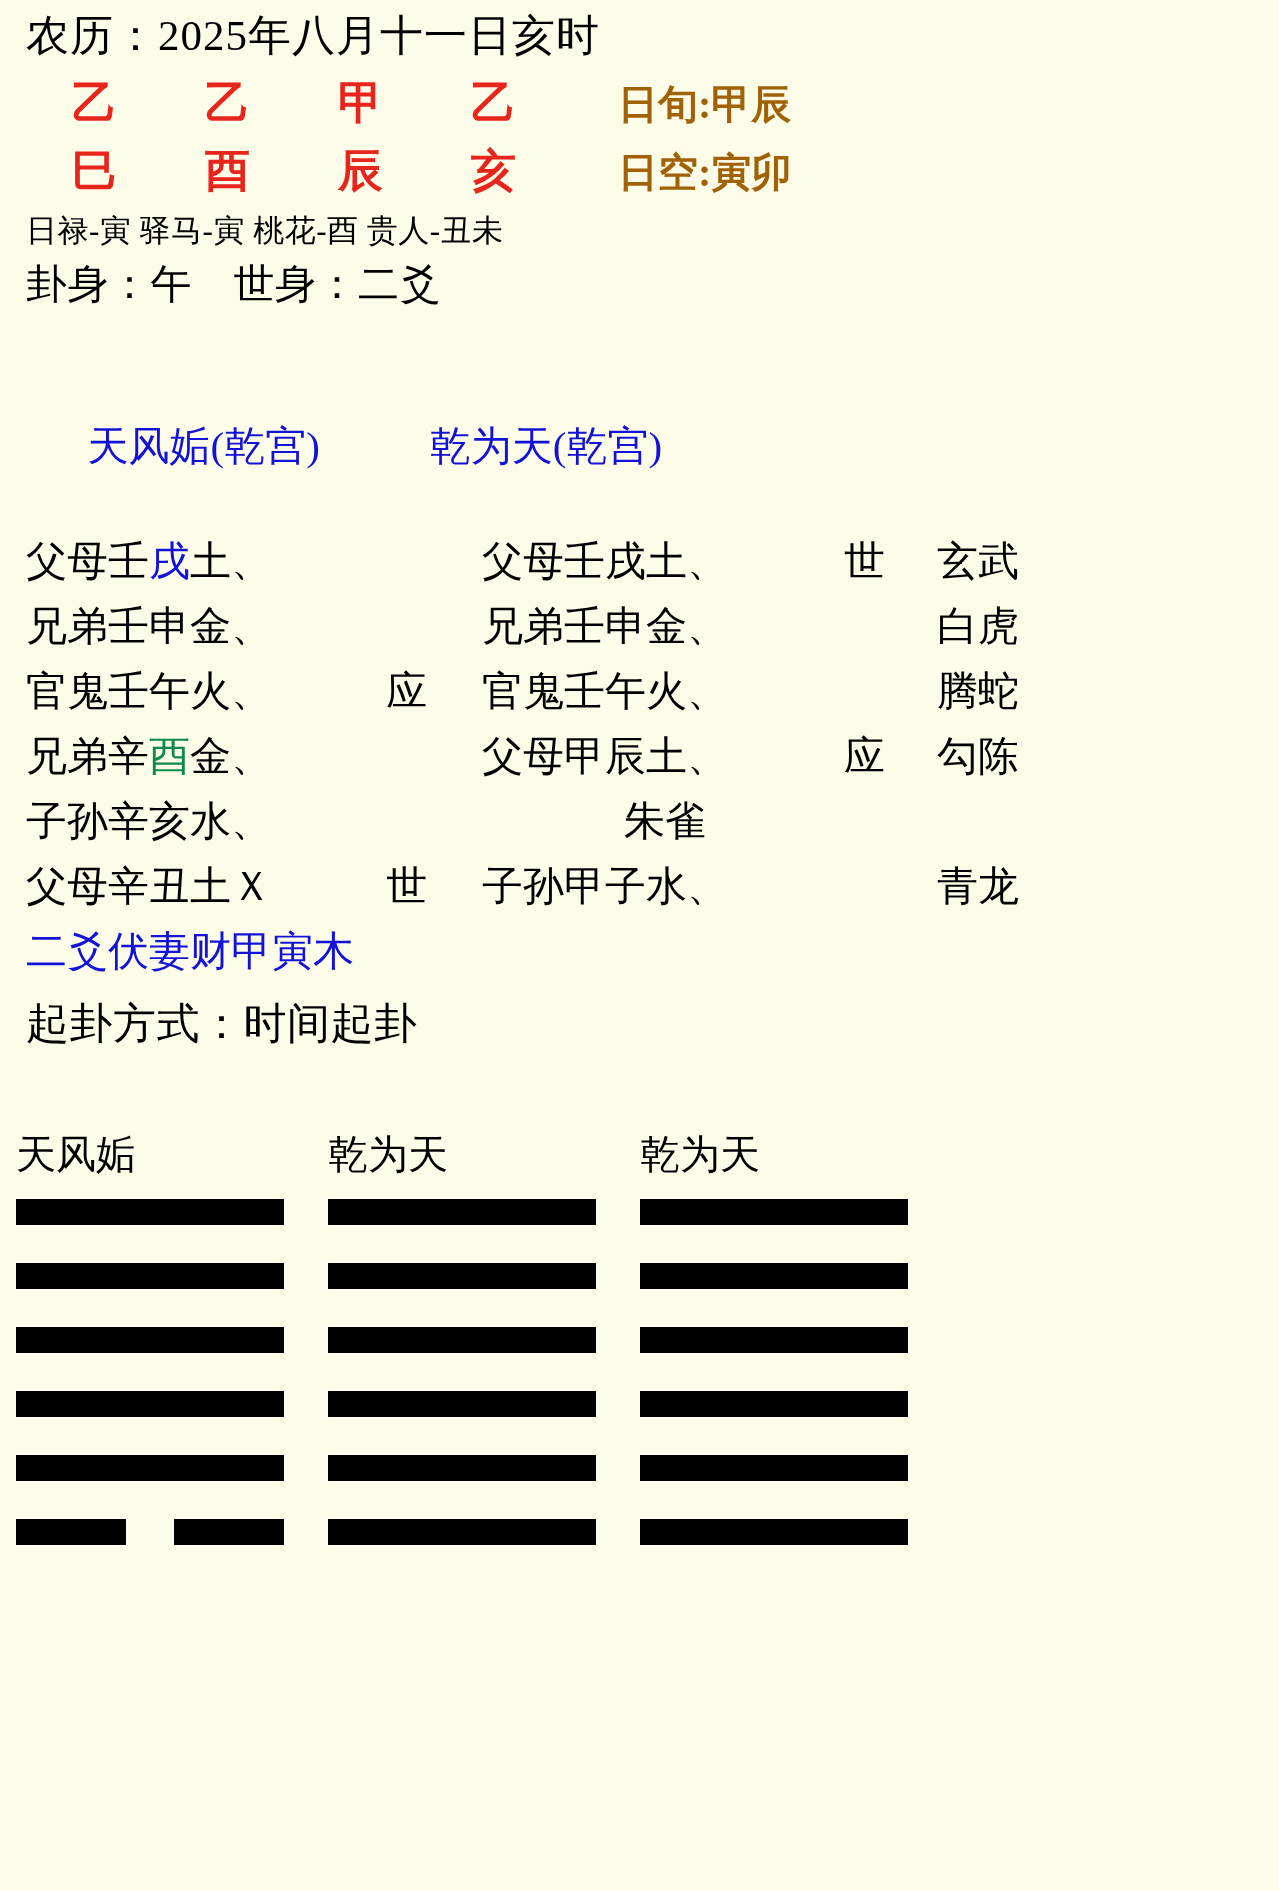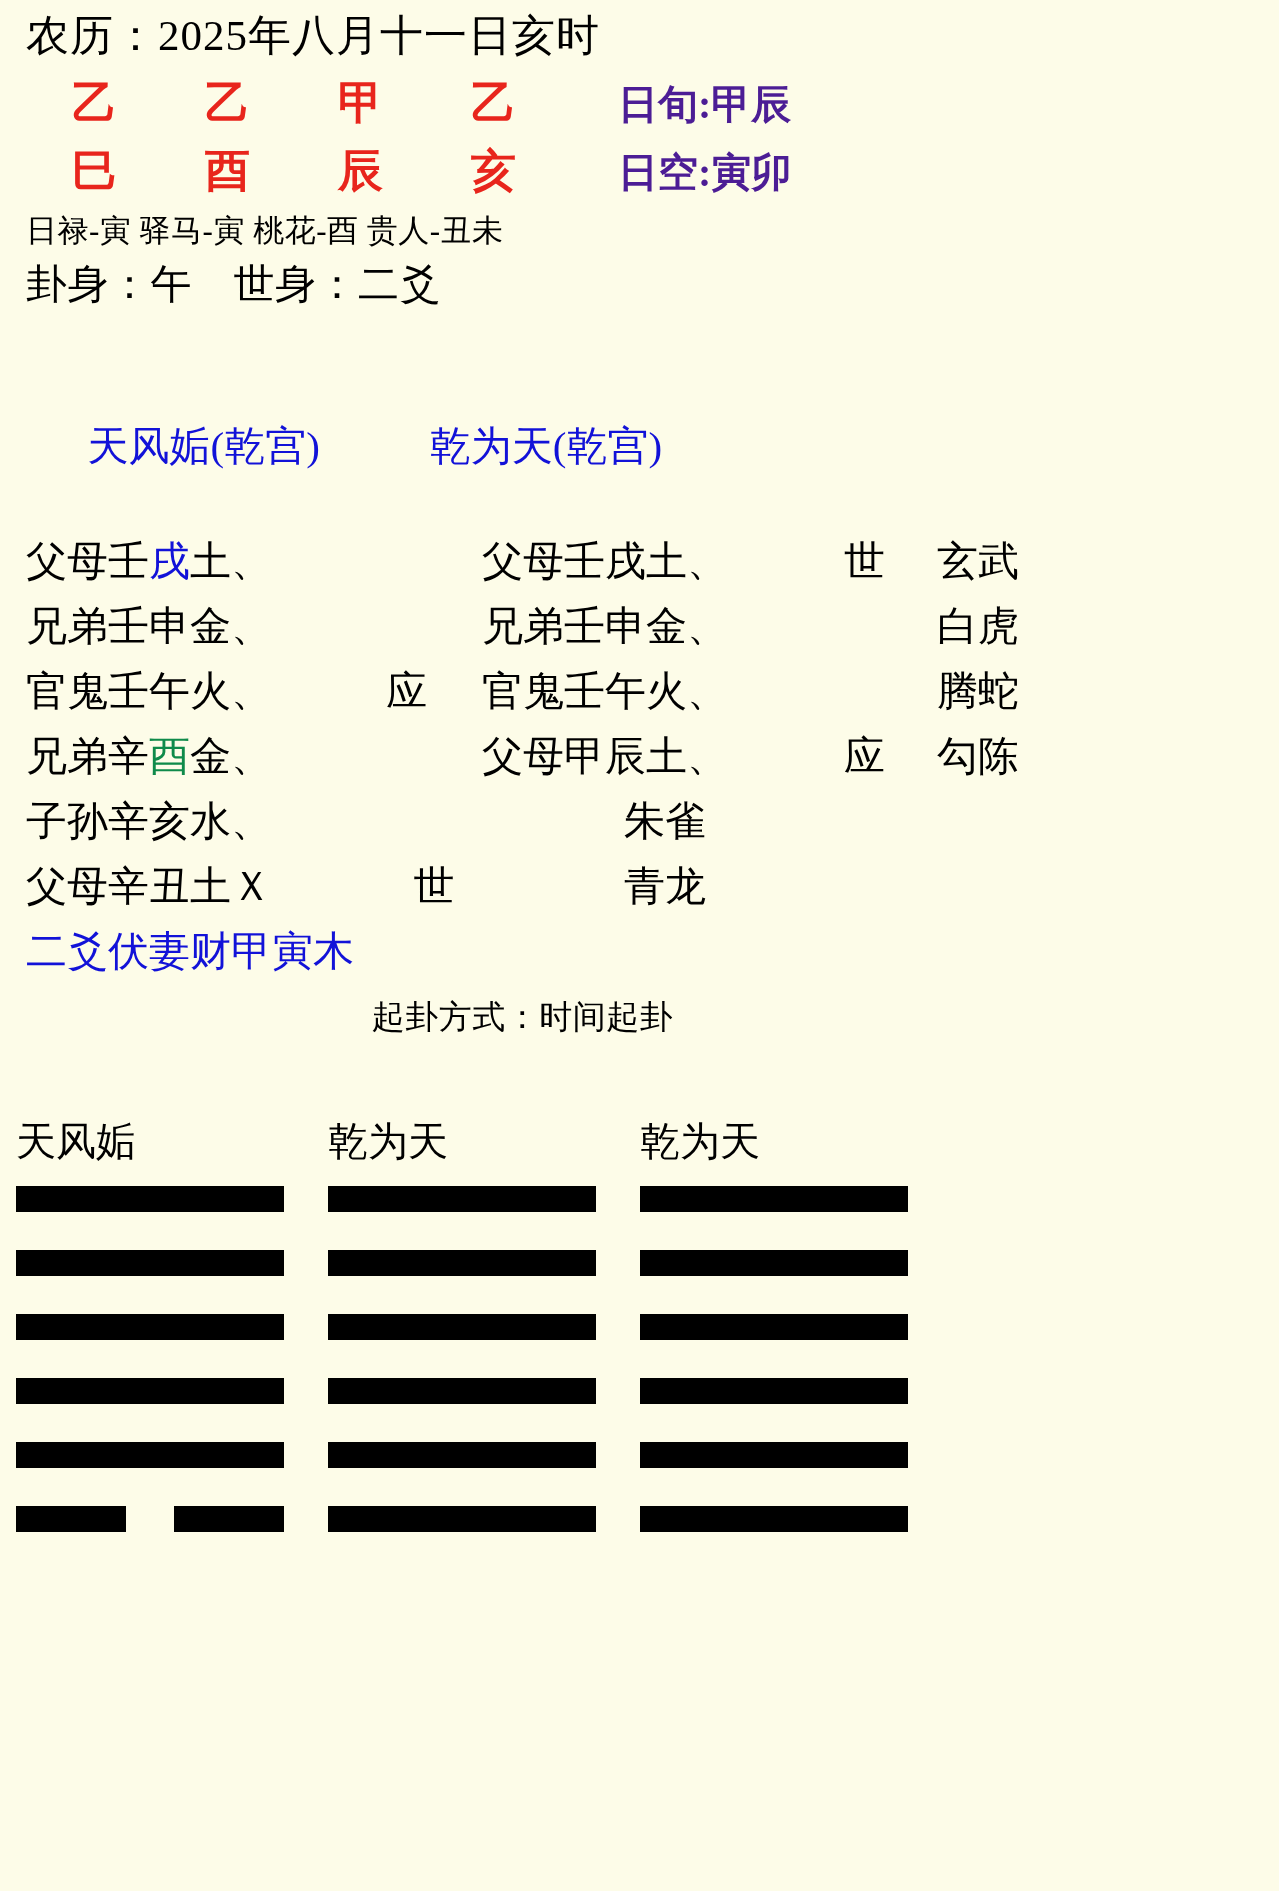"日旬:甲辰" .pillar-row .tail { color: #4c1d95 -> #a16207 }
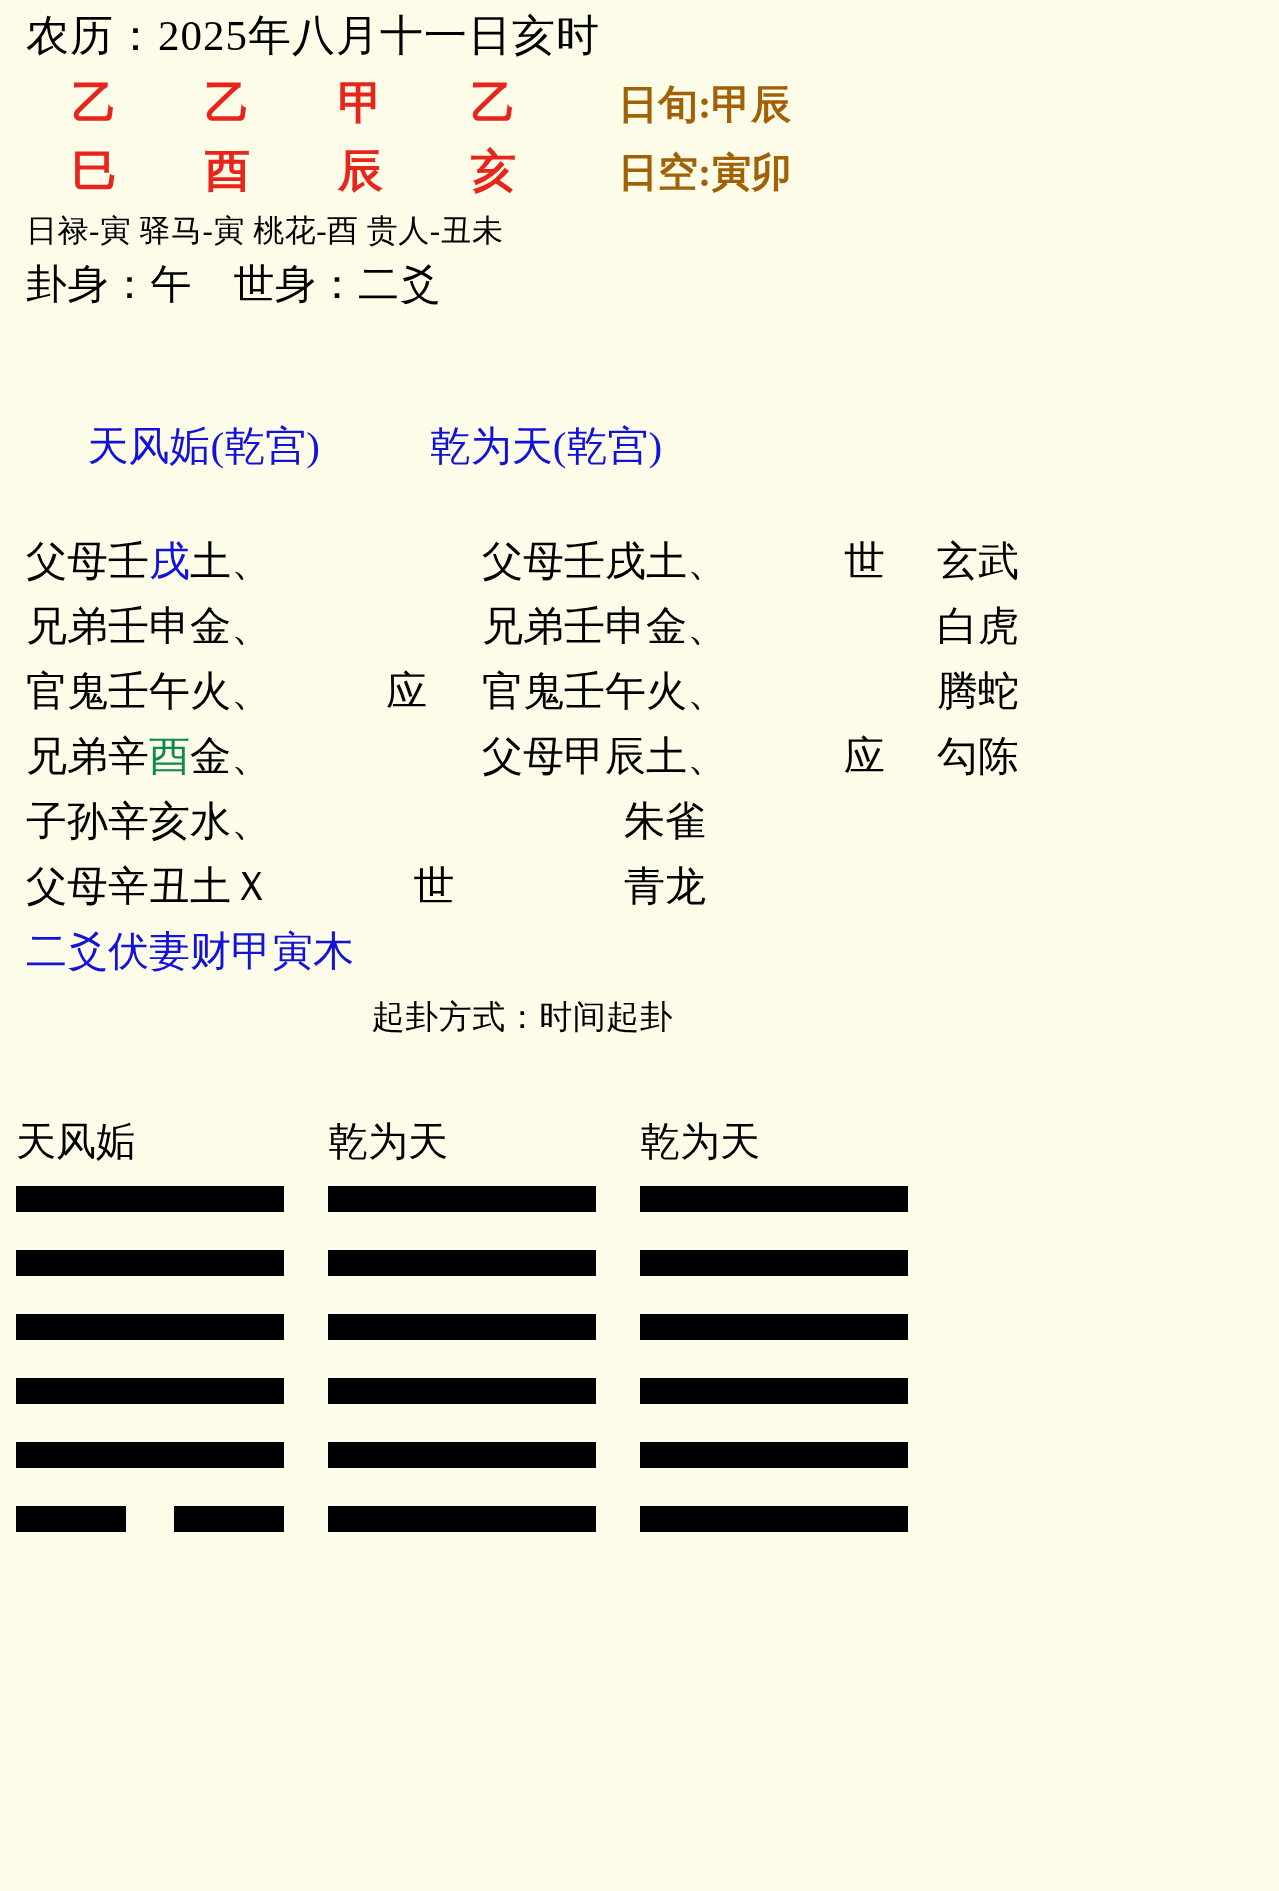"子孙甲子水、" span.c-right { html: none -> <span>子孙甲子水、</span> }
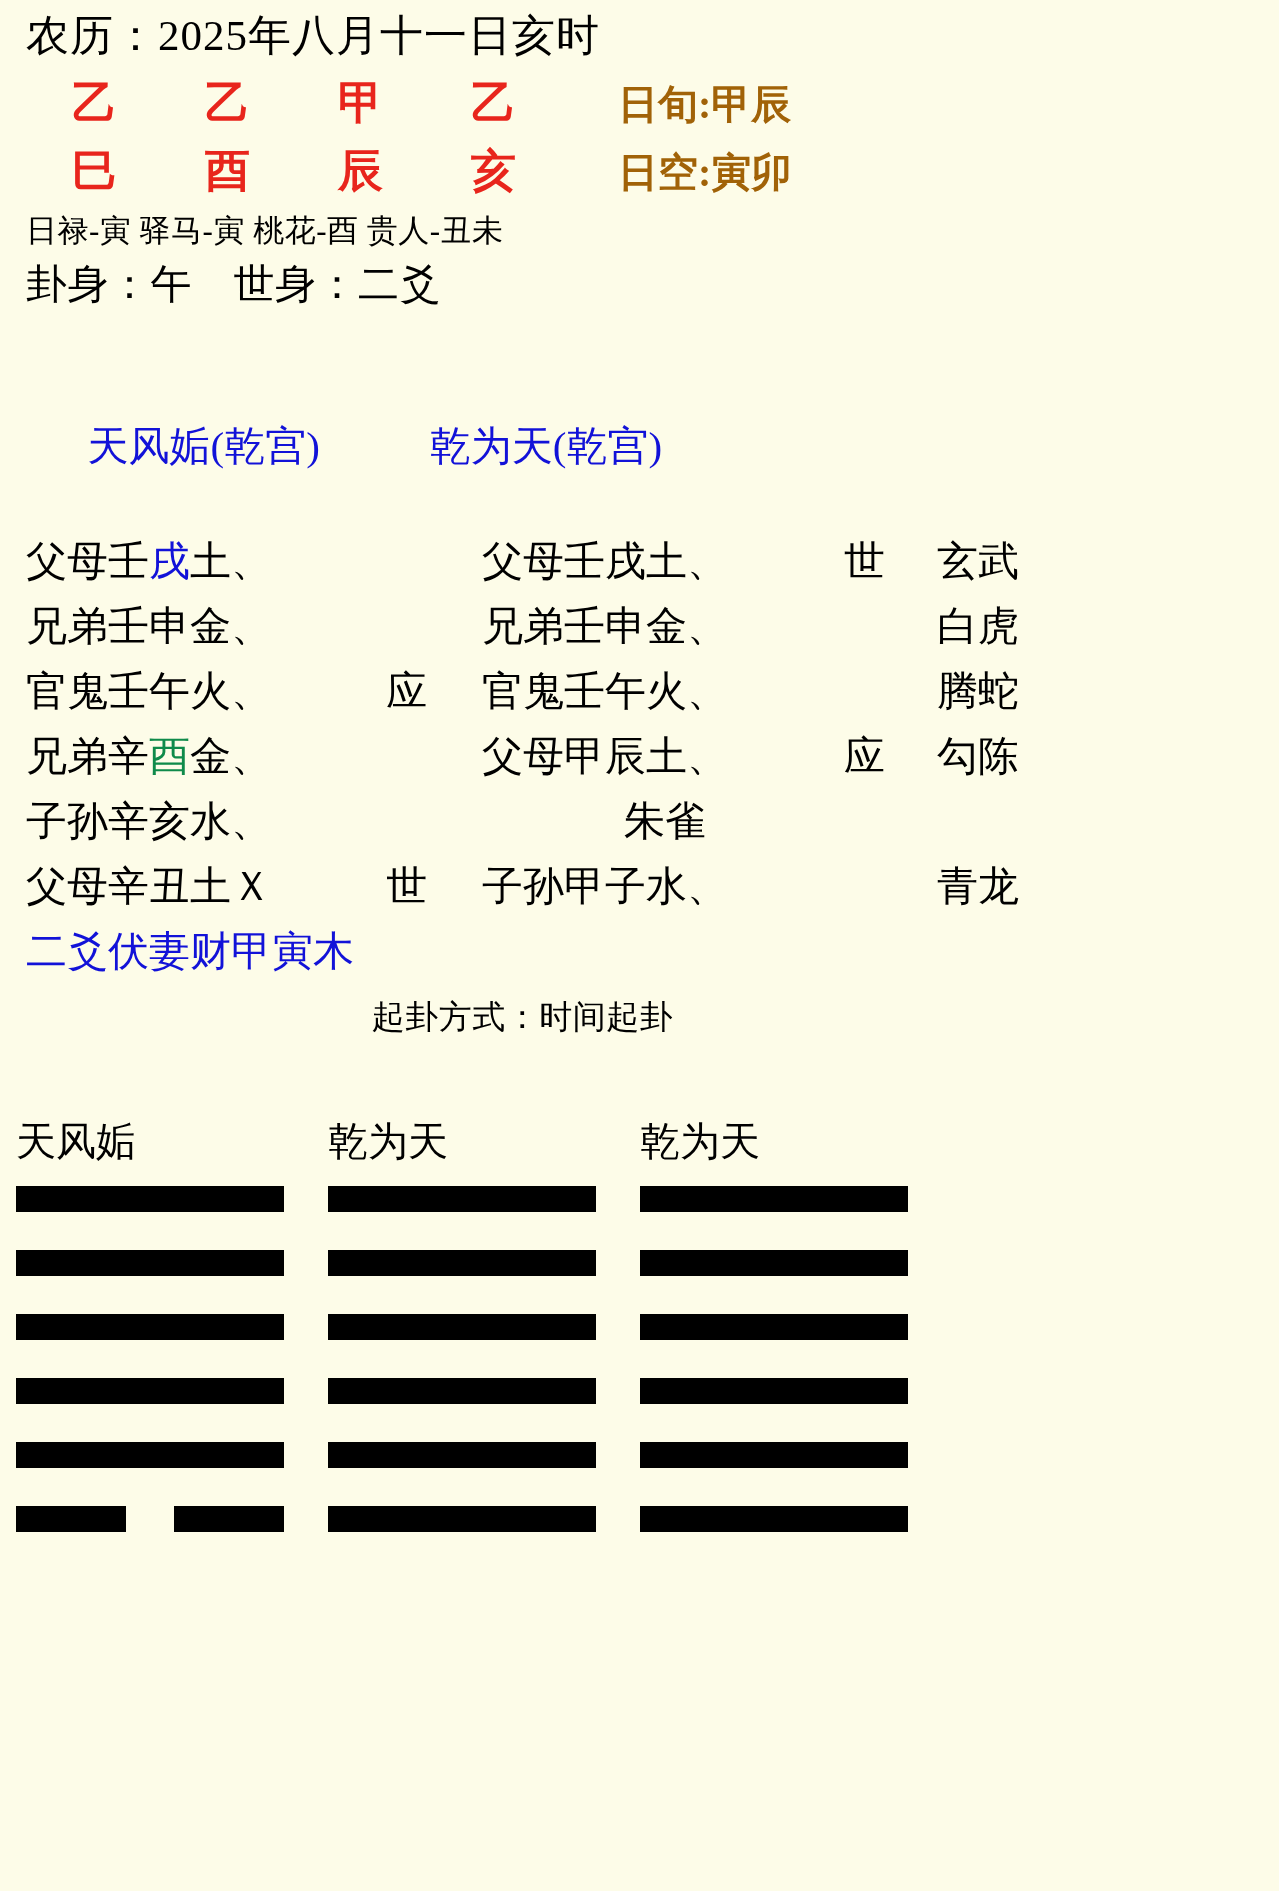"起卦方式：时间起卦" .qigua { font-size: 33px -> 43px; text-align: center -> none }
